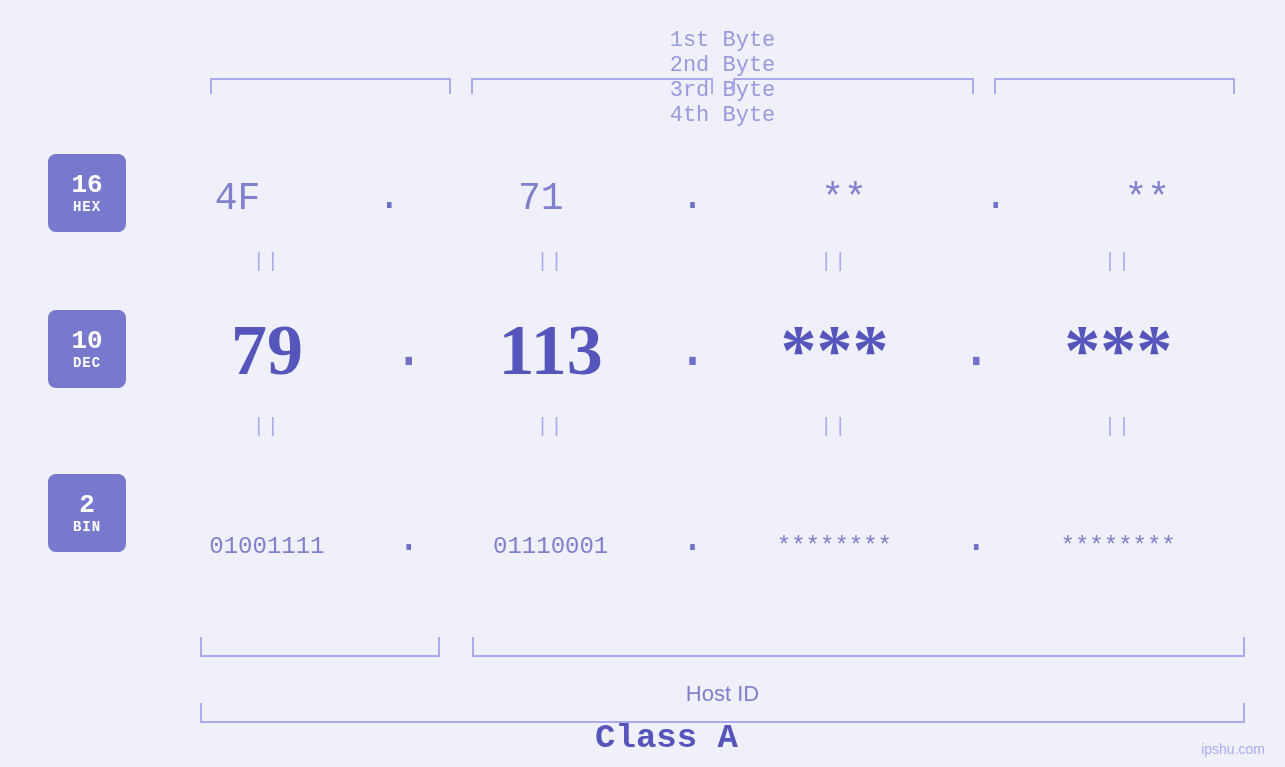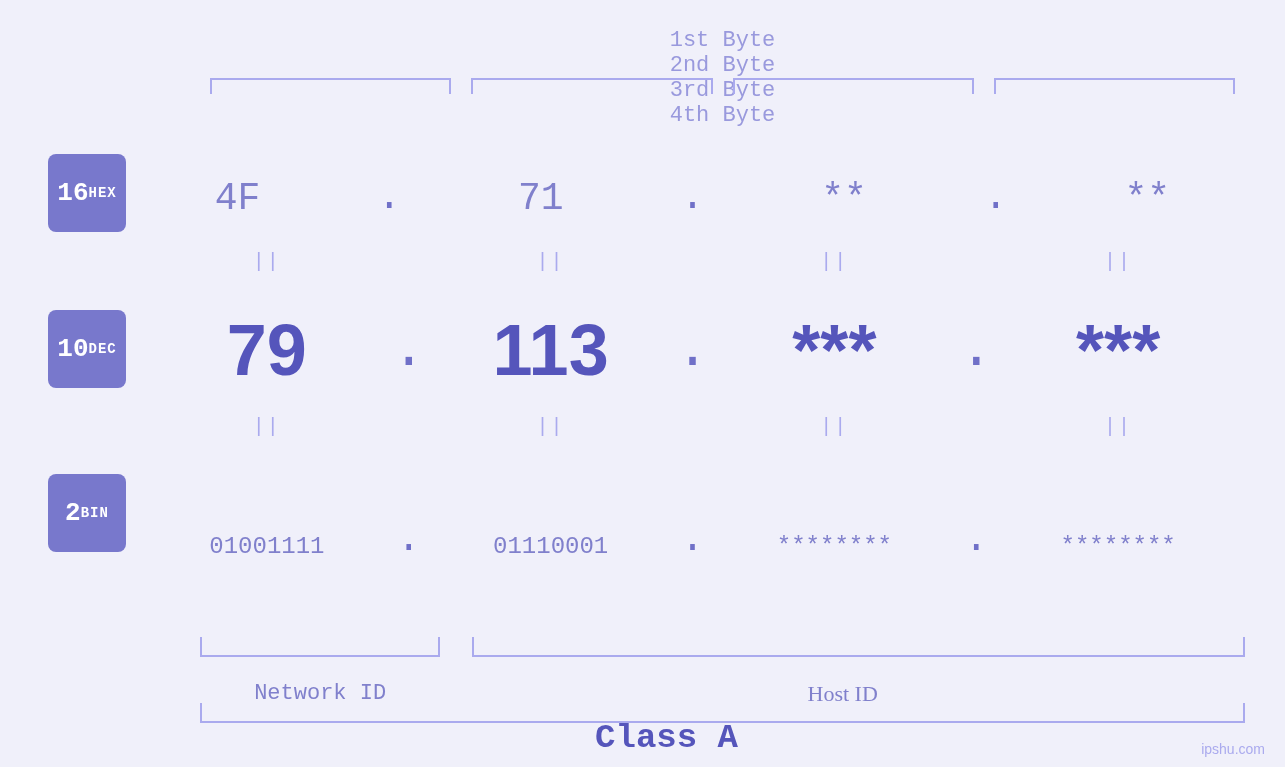"16" .badge { flex-direction: row -> column }
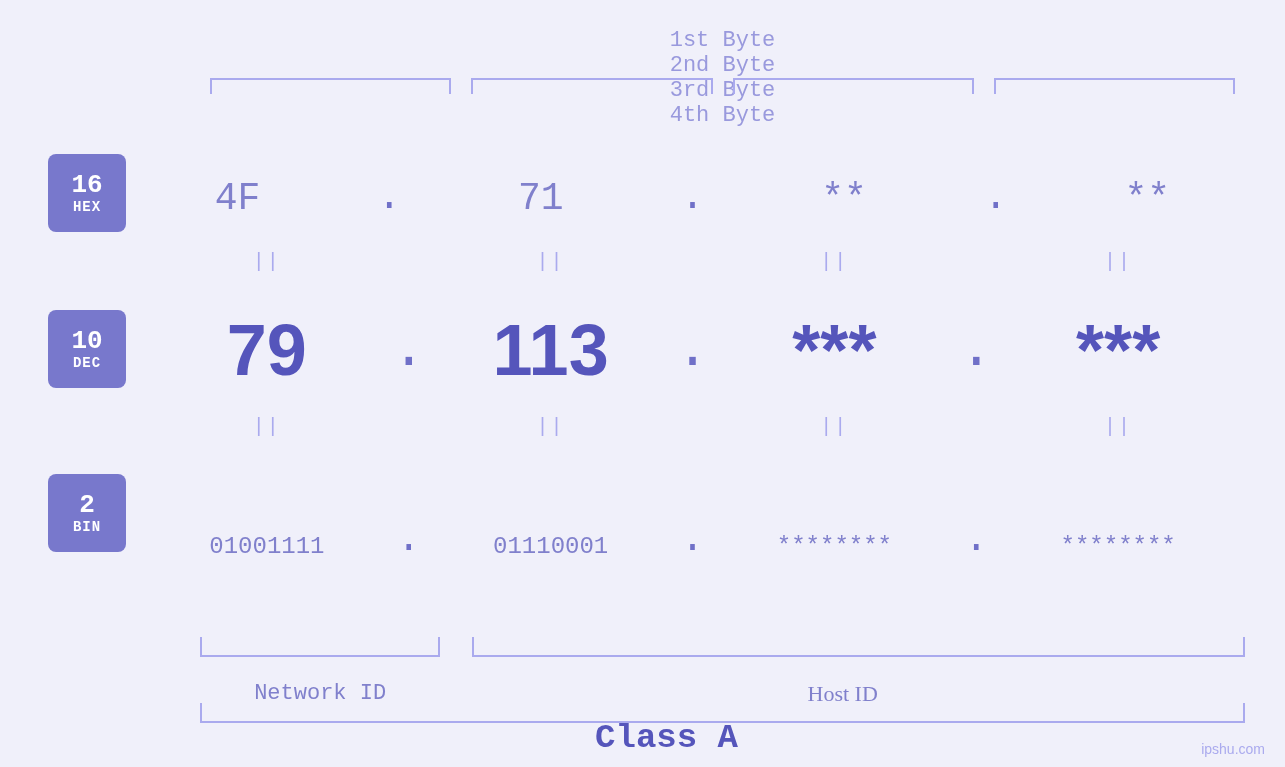"79" .val-dec { font-family: Liberation Sans, sans-serif -> Liberation Serif, serif }
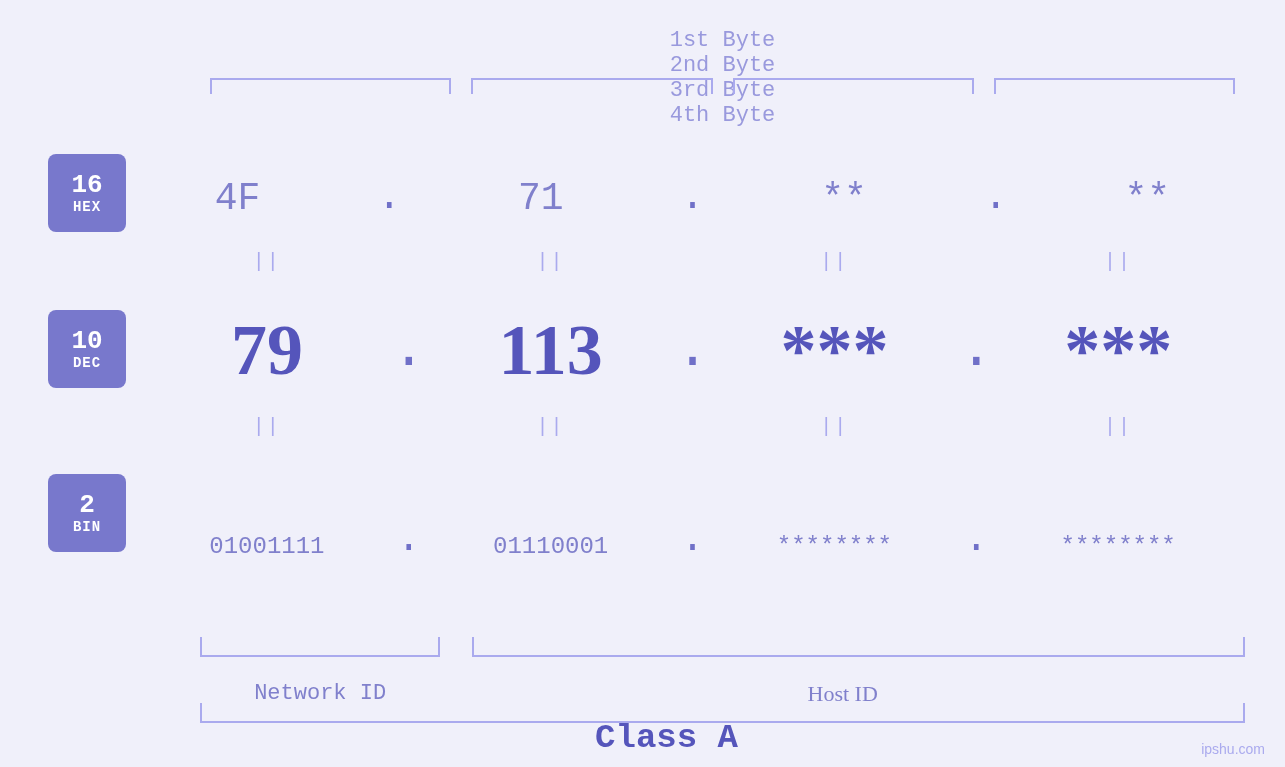"Network ID" div.label-network { html: <div>Network ID</div> -> none }
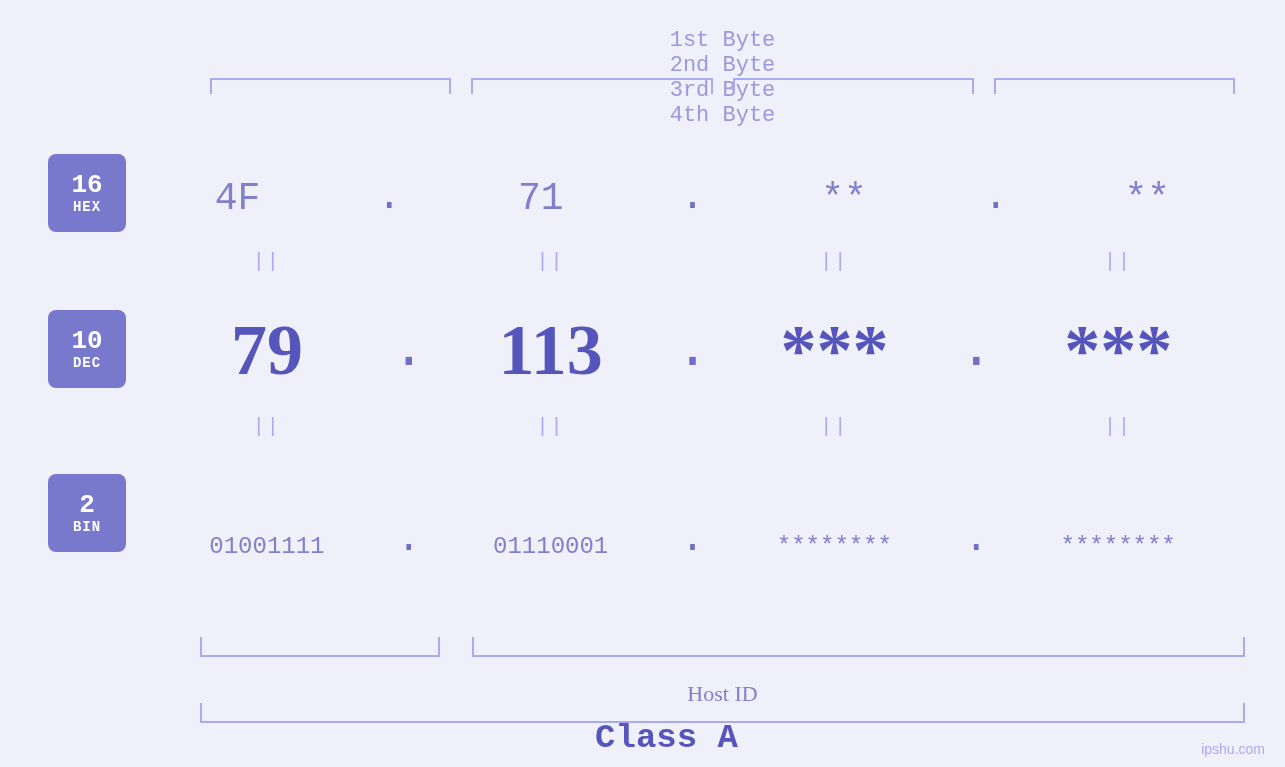"Host ID" .label-host { font-family: Liberation Serif, serif -> Liberation Sans, sans-serif }
